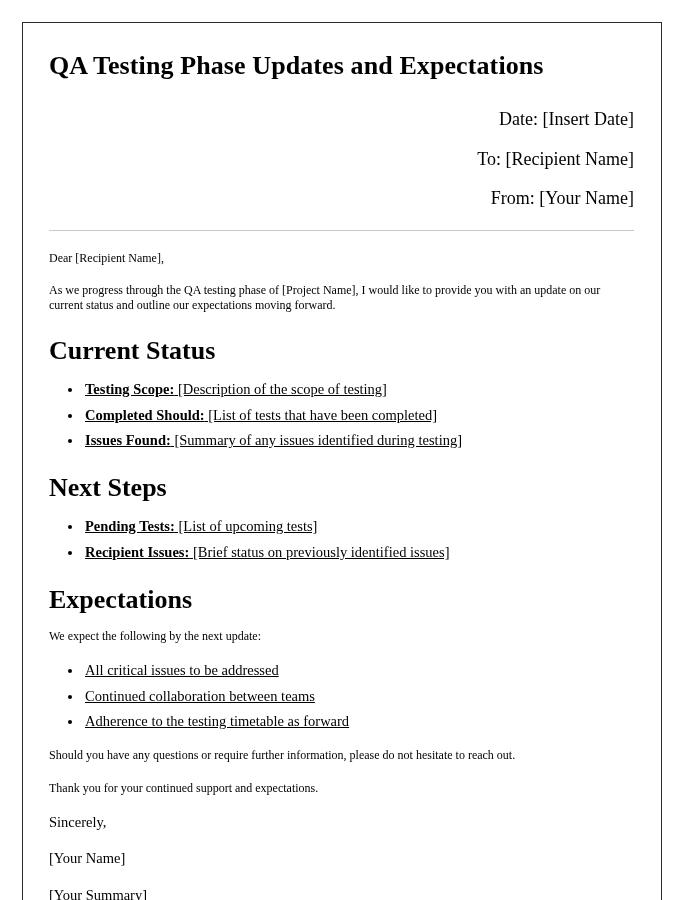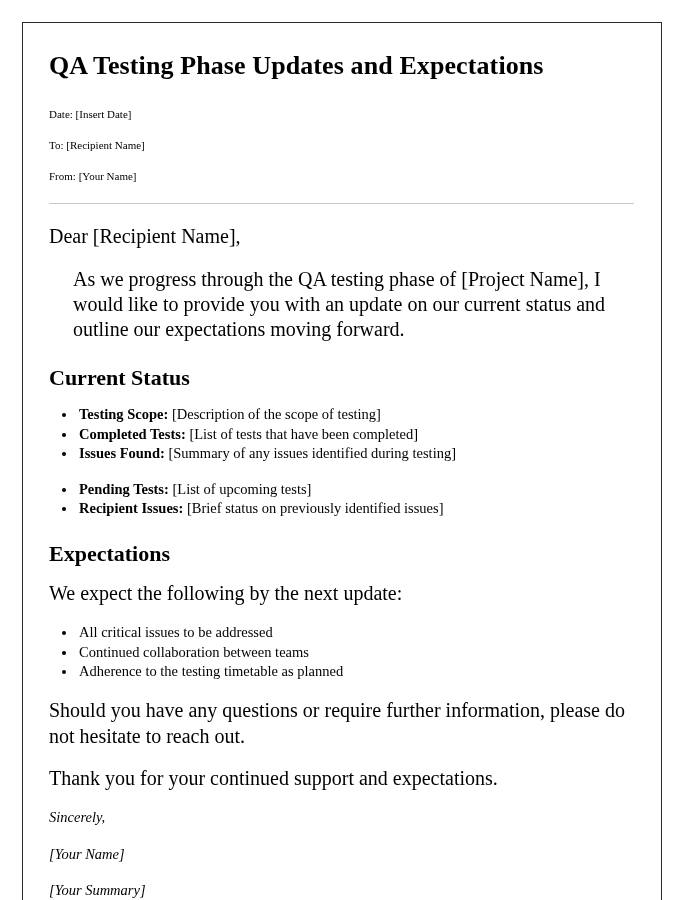"Date: [Insert Date]" .meta-line { font-size: 11px -> 18px; text-align: none -> right }
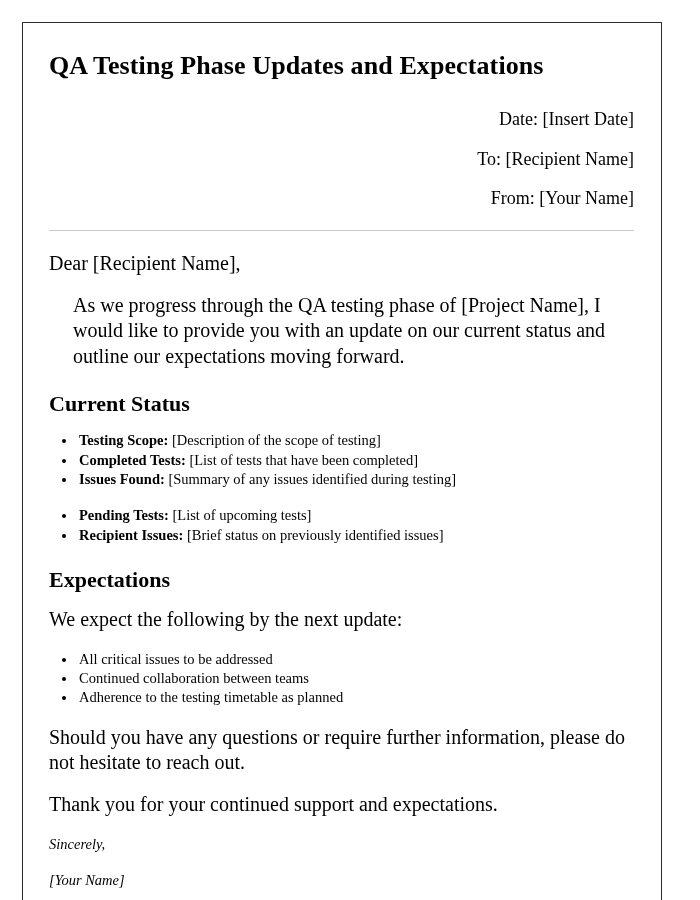"Dear [Recipient Name]," .para { font-size: 20px -> 12px }
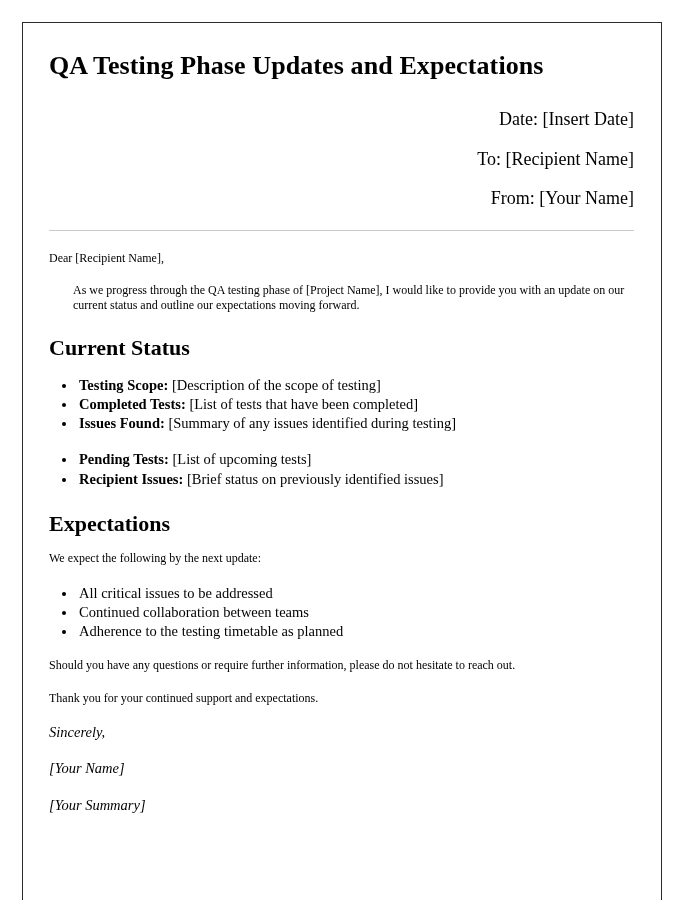"As we progress through the" .para.tight { margin-left: 24px -> none }
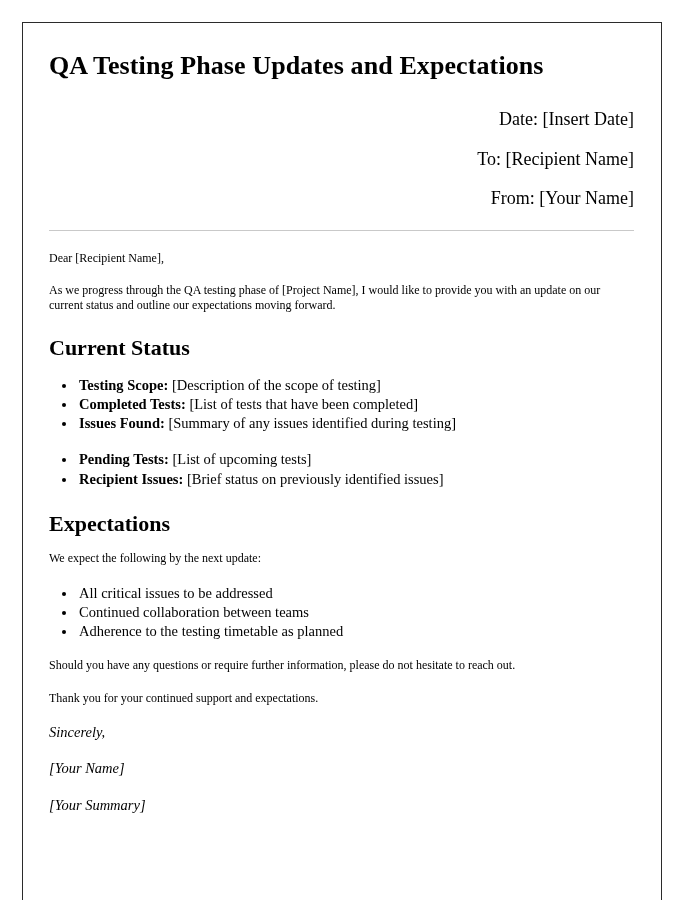"Current Status" .section-heading { font-size: 22px -> 26px }
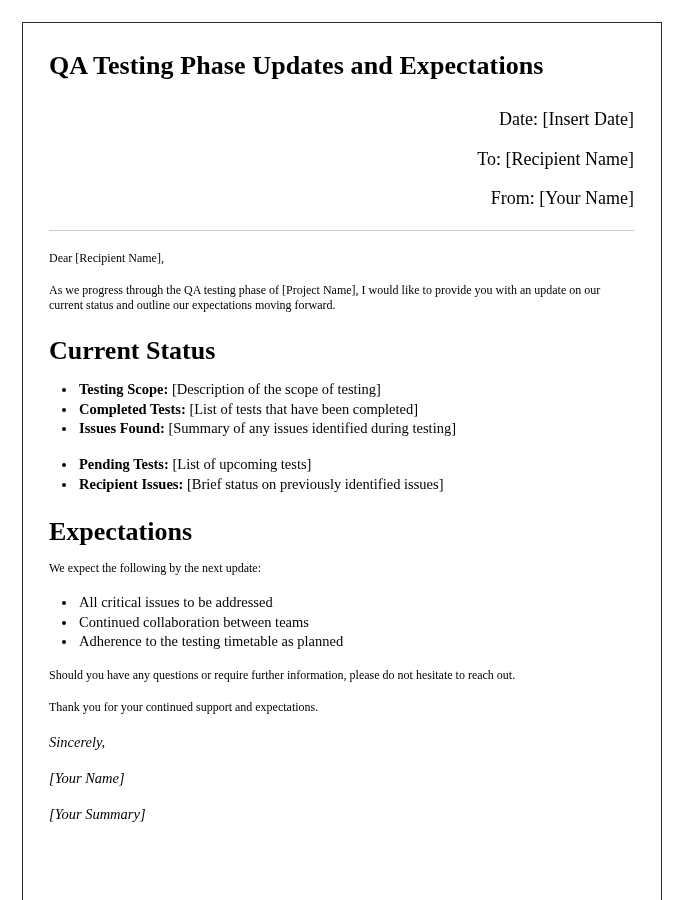"Testing Scope: [Description of the" .bullet-list li { margin: 0 -> 6px; text-decoration: none -> underline }
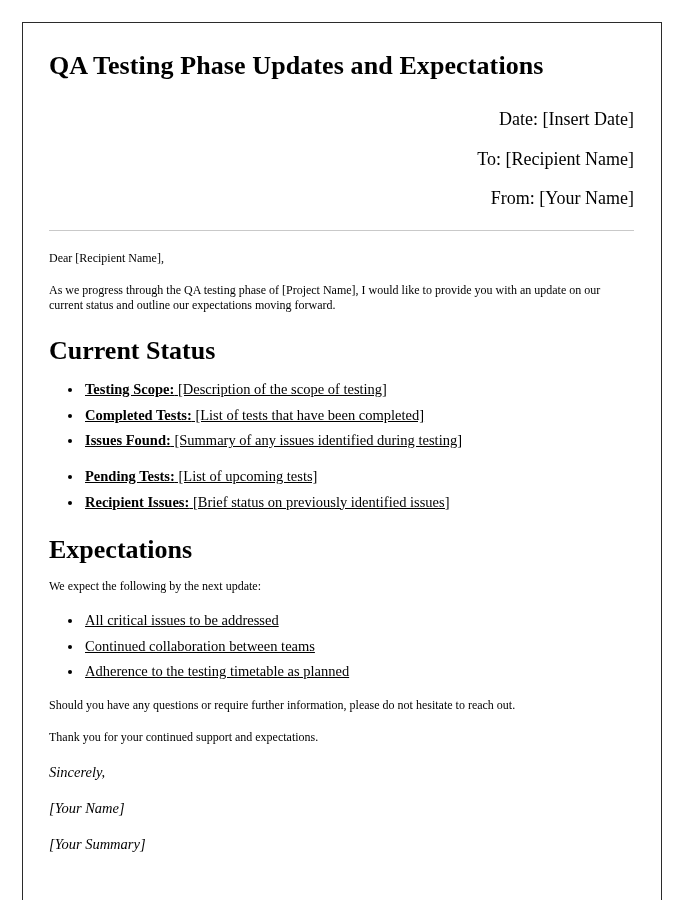"Completed Tests:" span.lead { text: Tests -> Should }
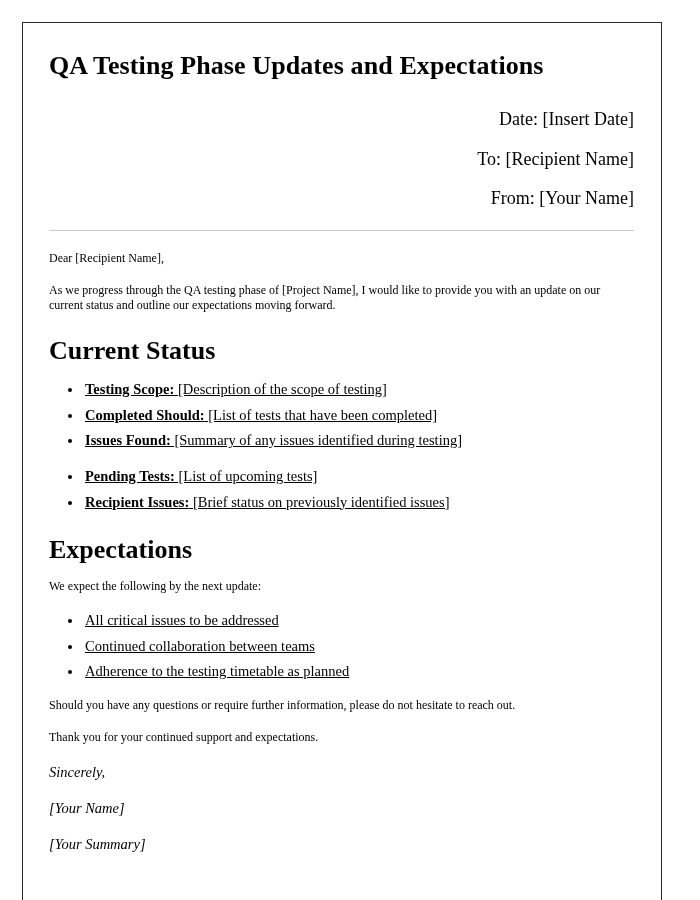"Next Steps" h2.section-heading { html: none -> <h2>Next Steps</h2> }
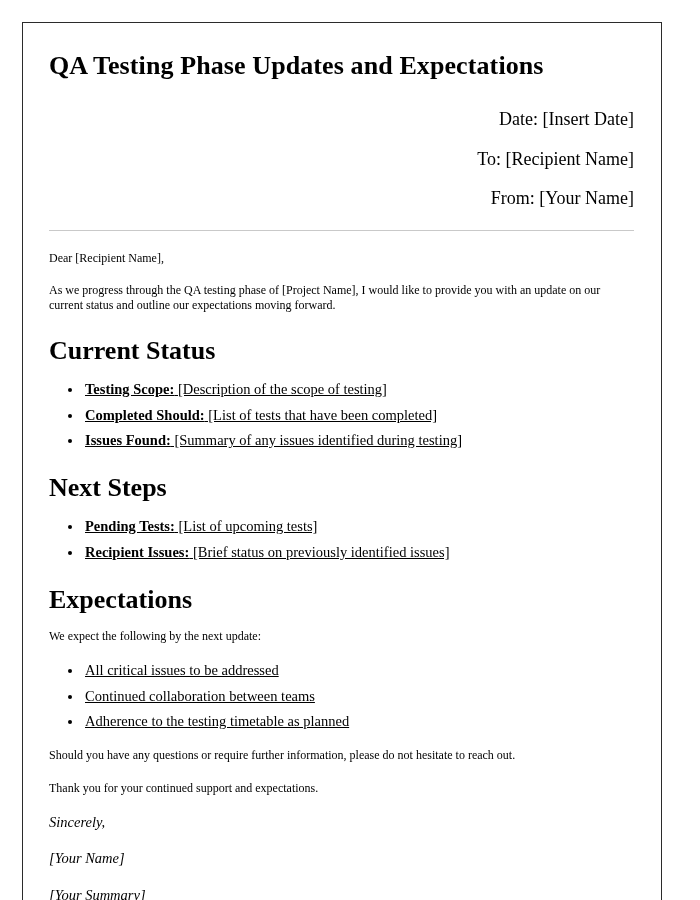"Adherence to the testing timetable" span { text: planned -> forward }
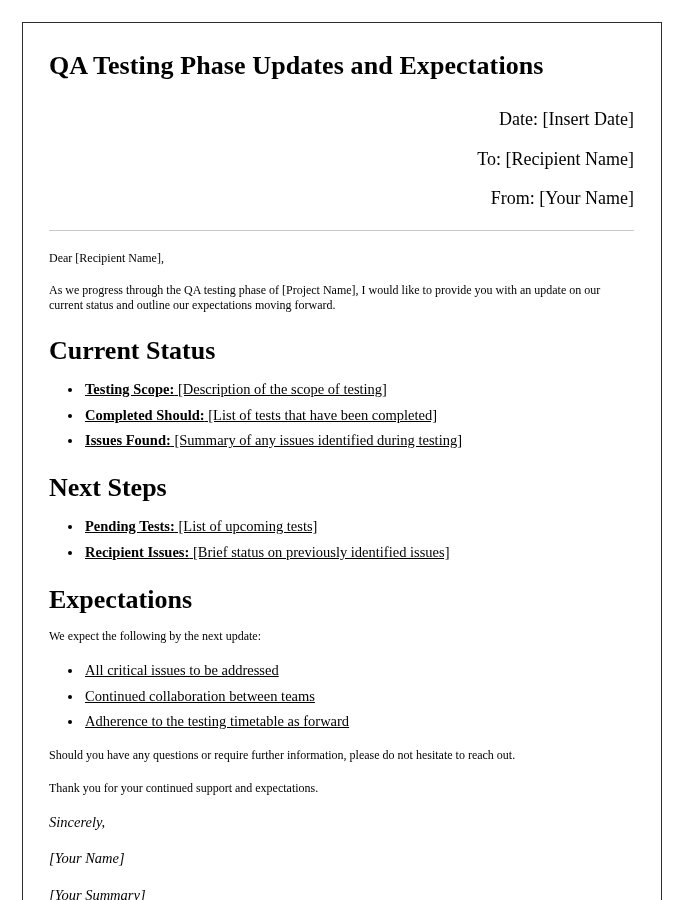"Sincerely," .sign-line { font-style: italic -> none }
